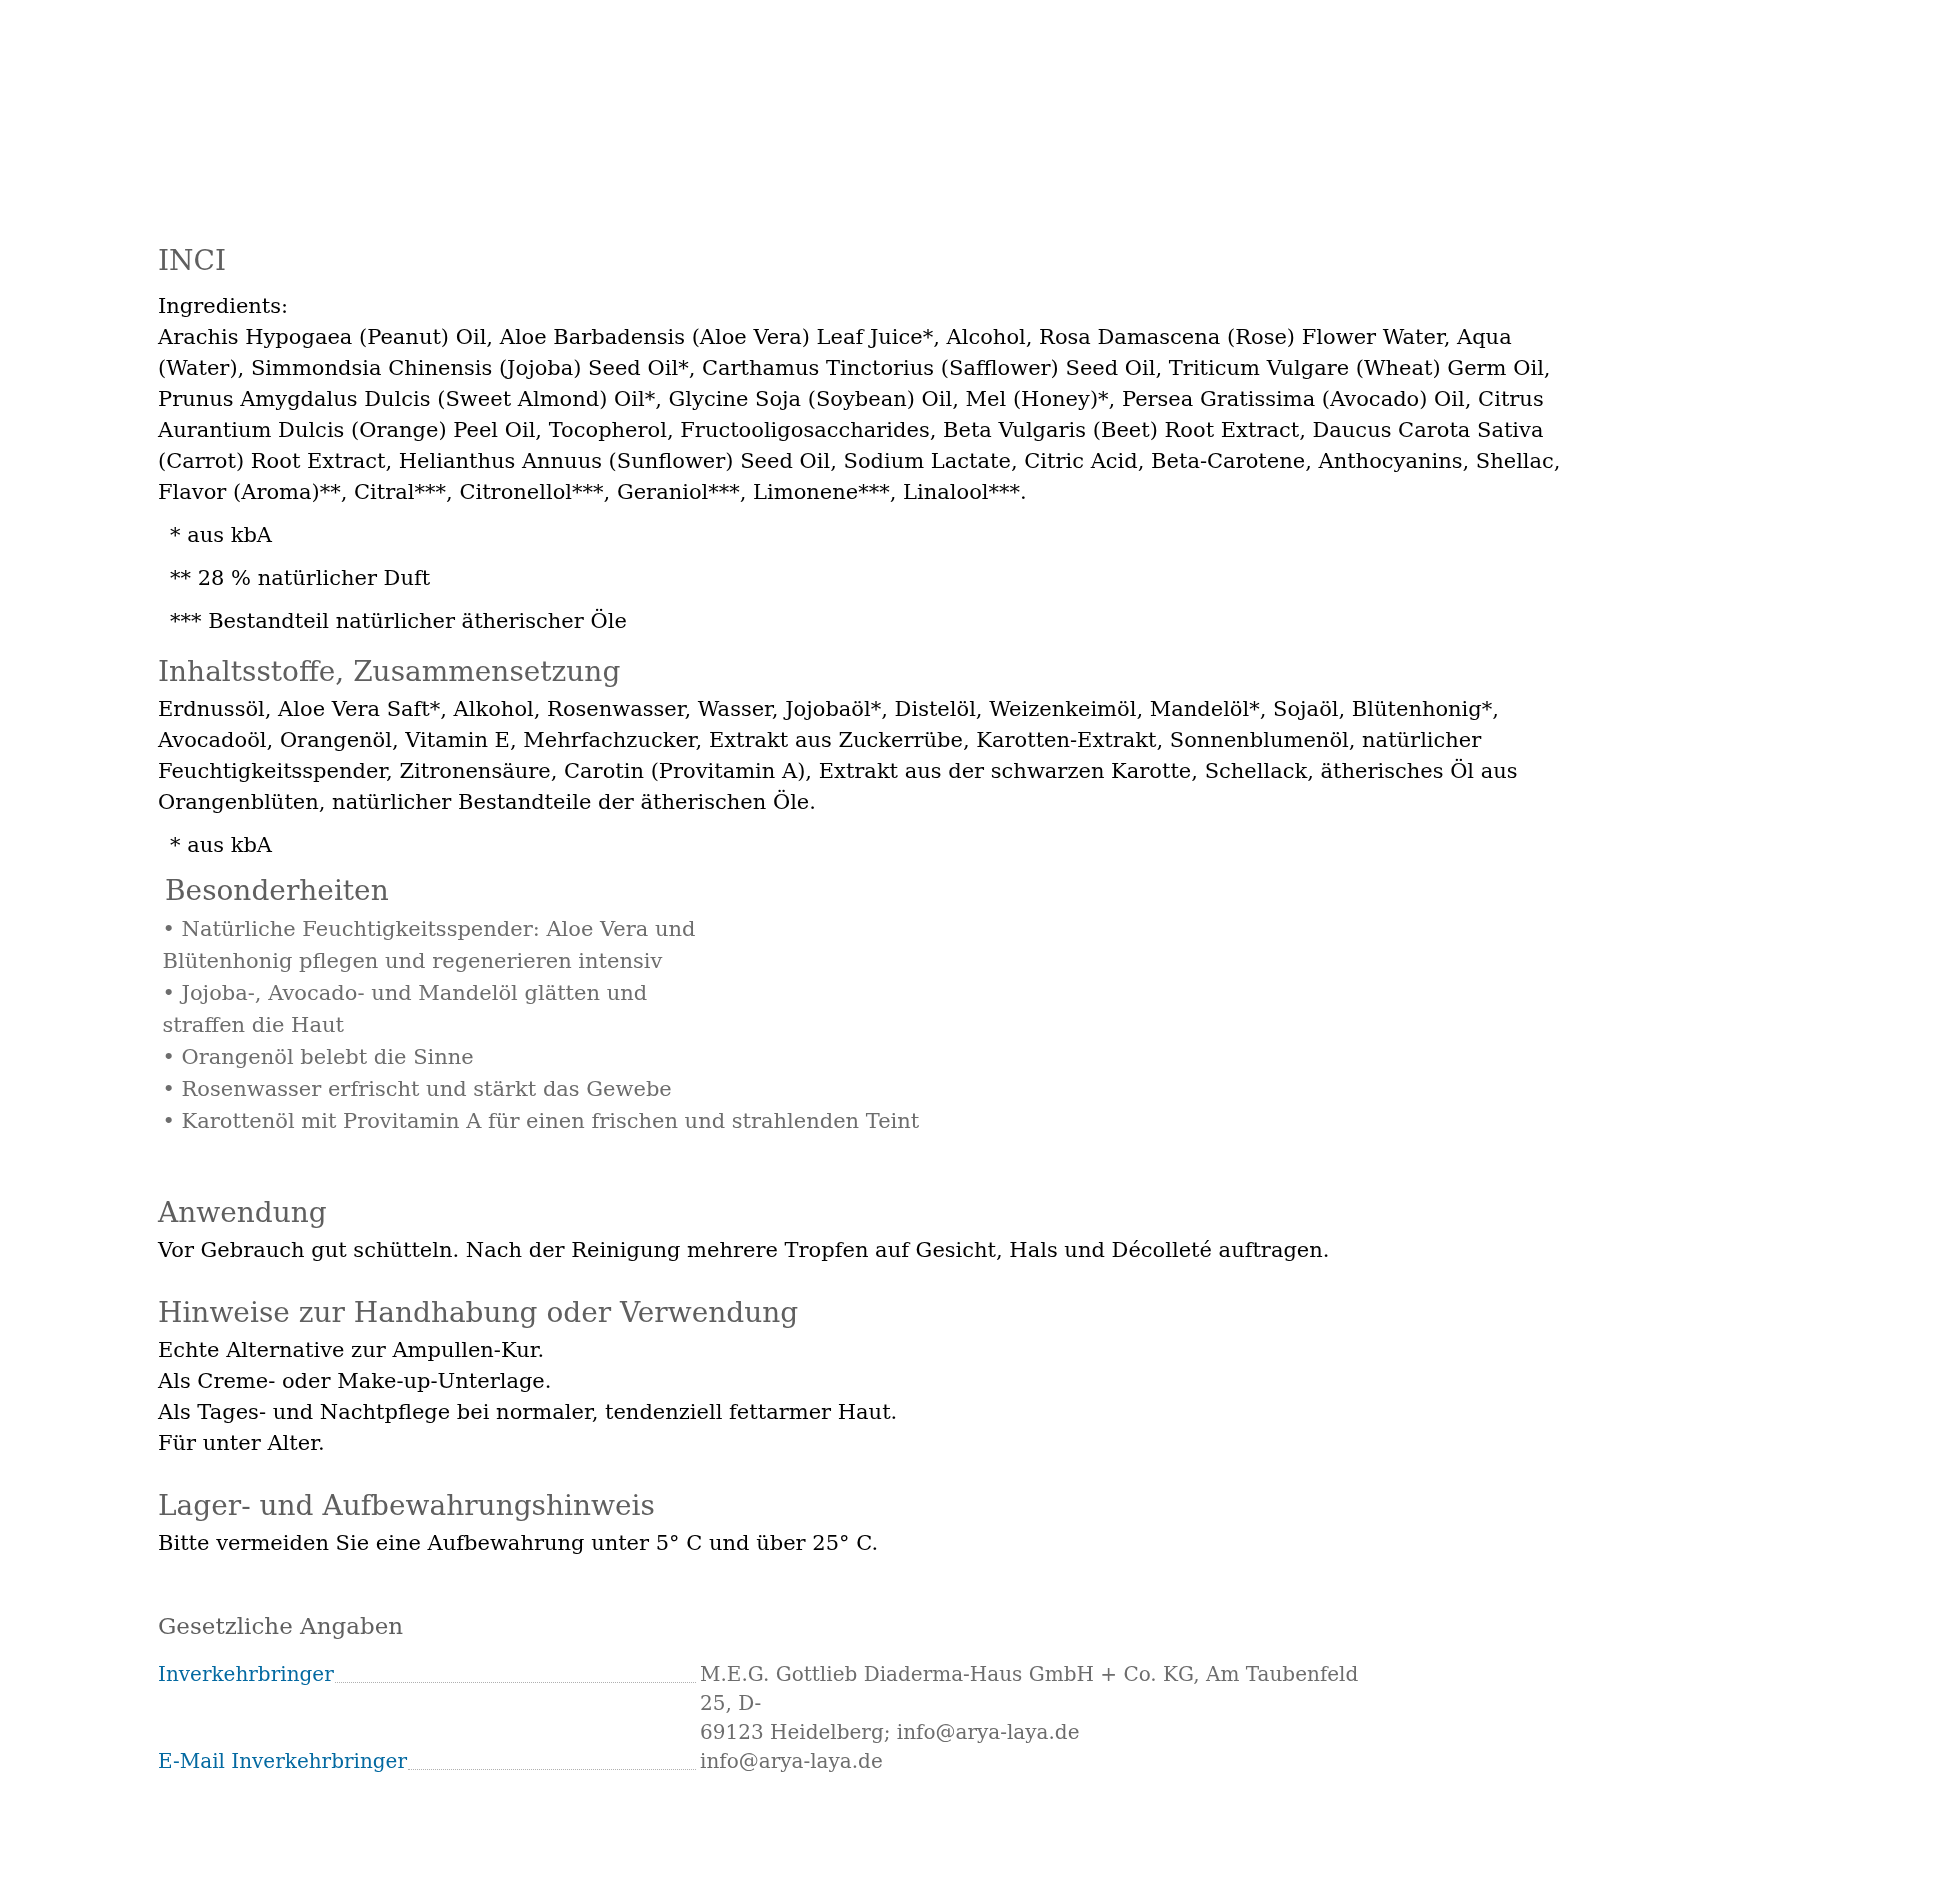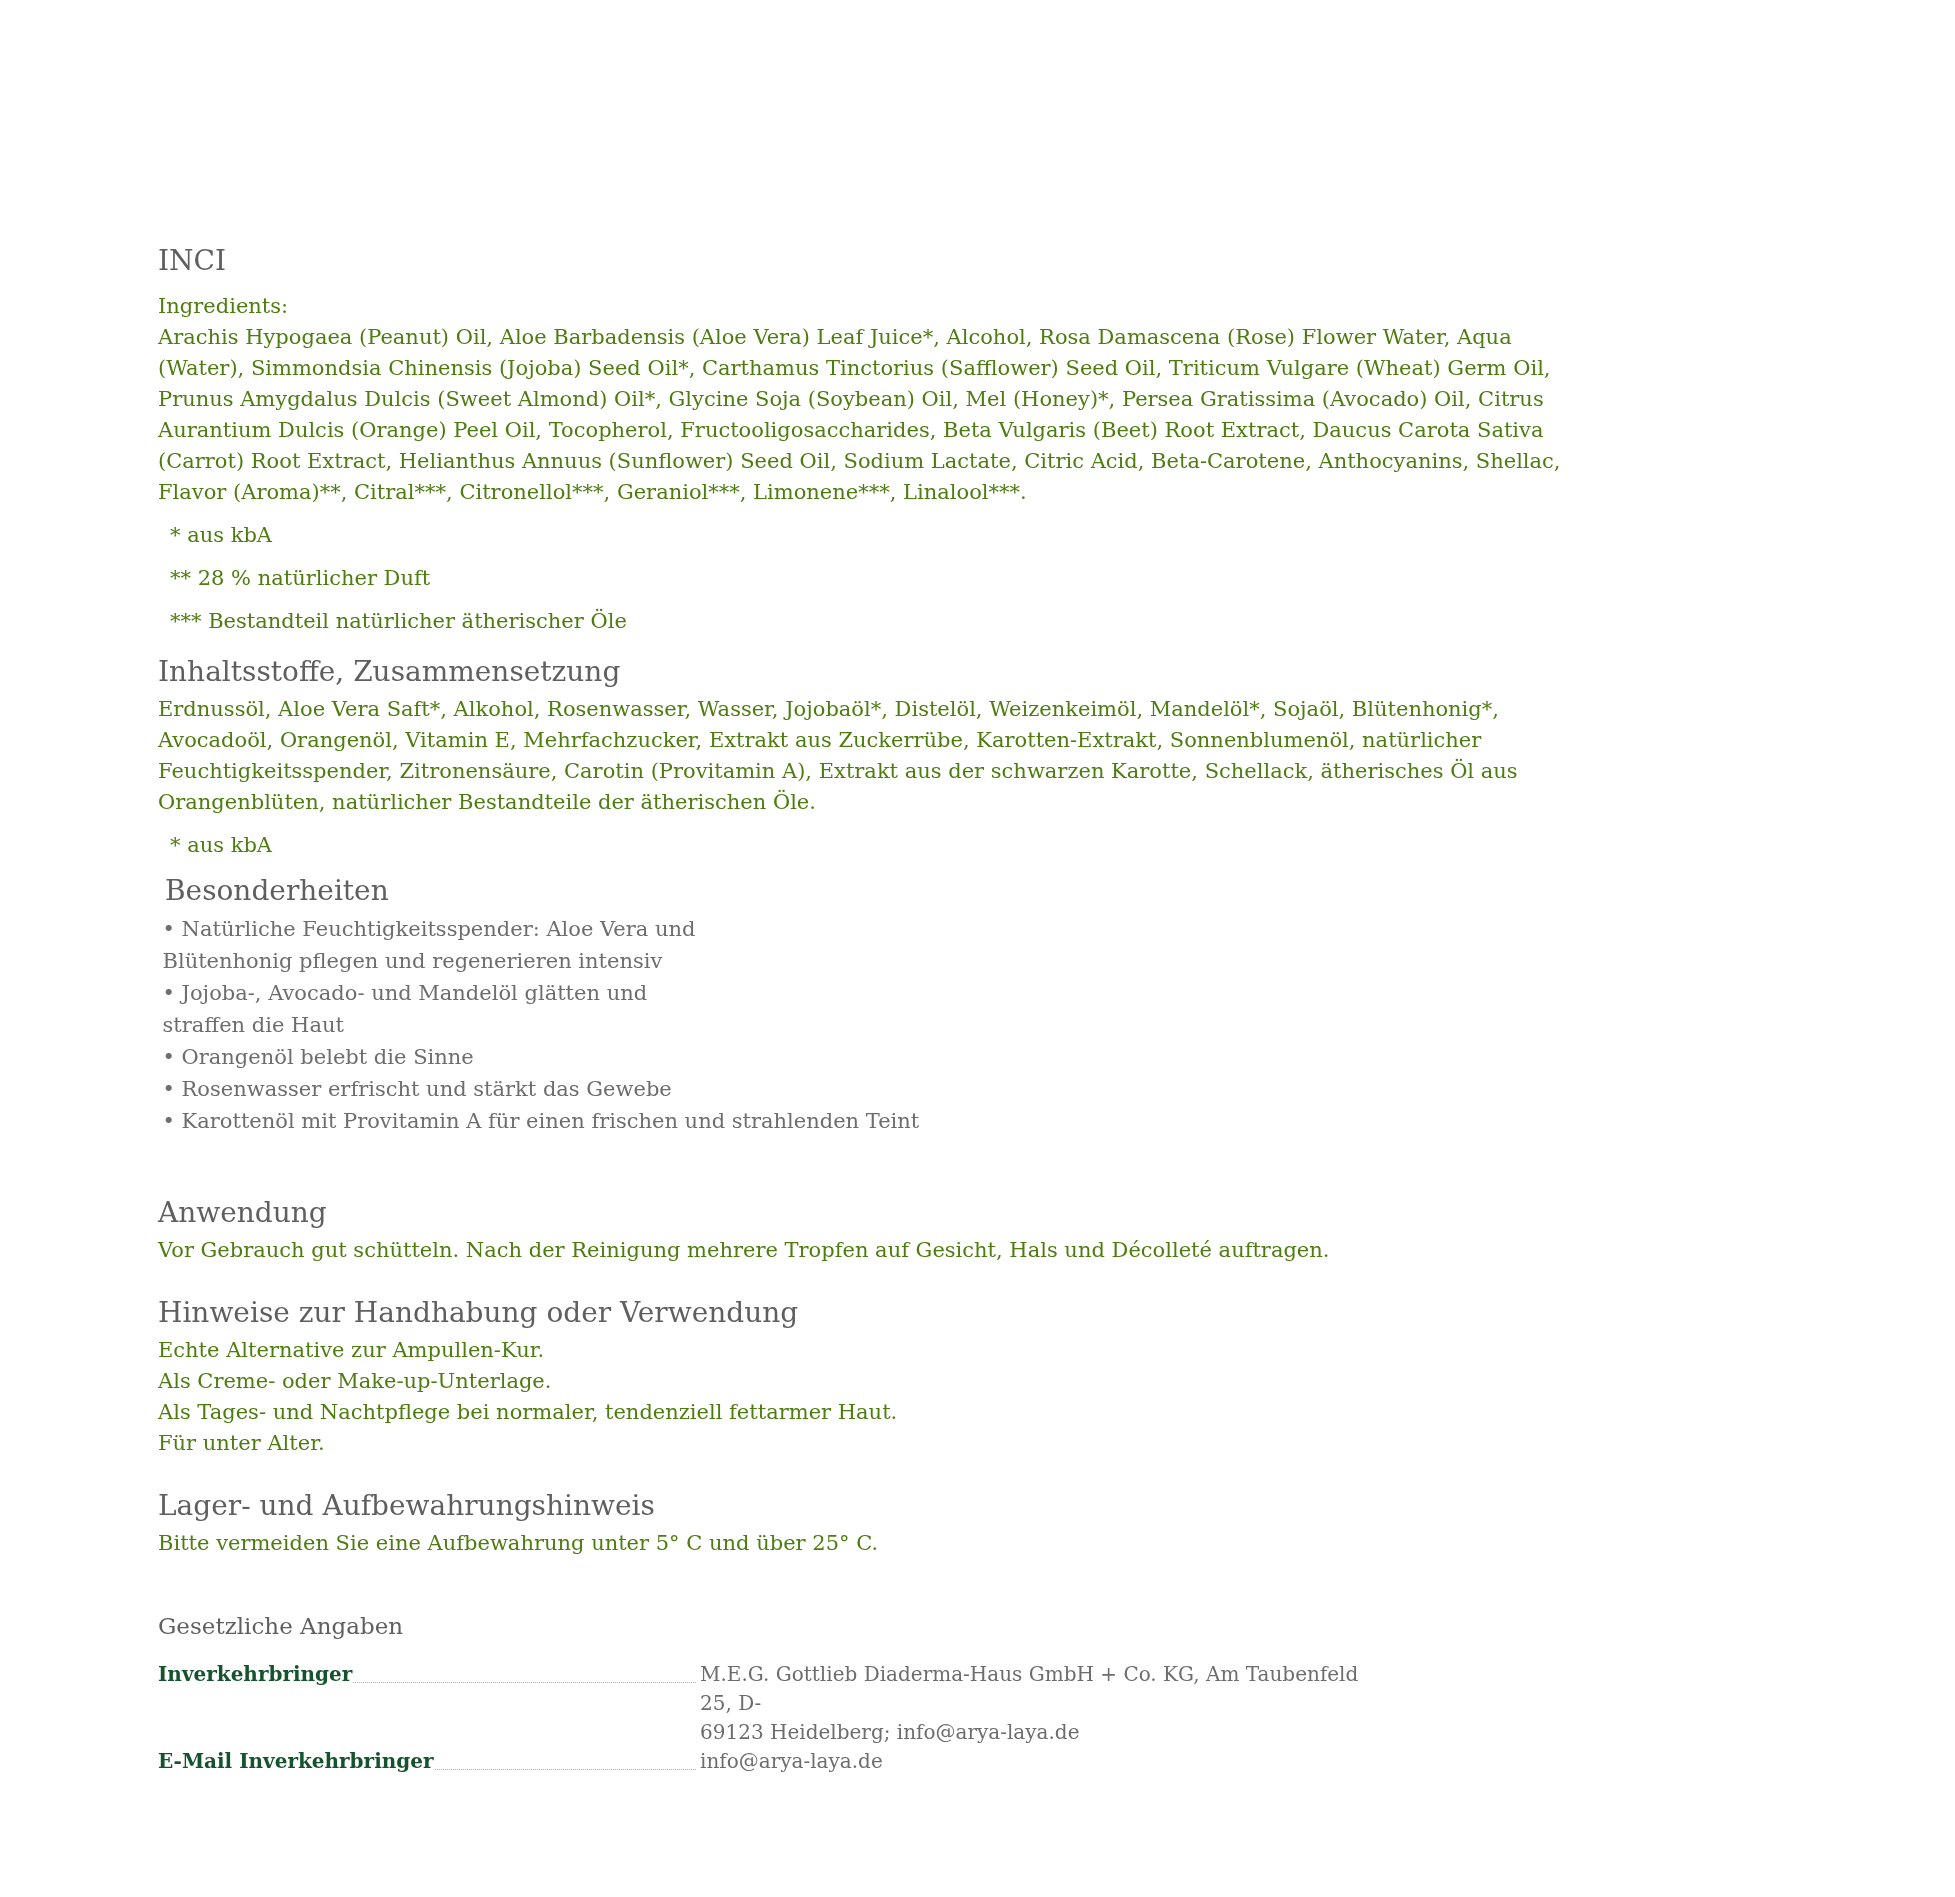"Ingredients:" .body-block { color: #4d7c0f -> #000000 }
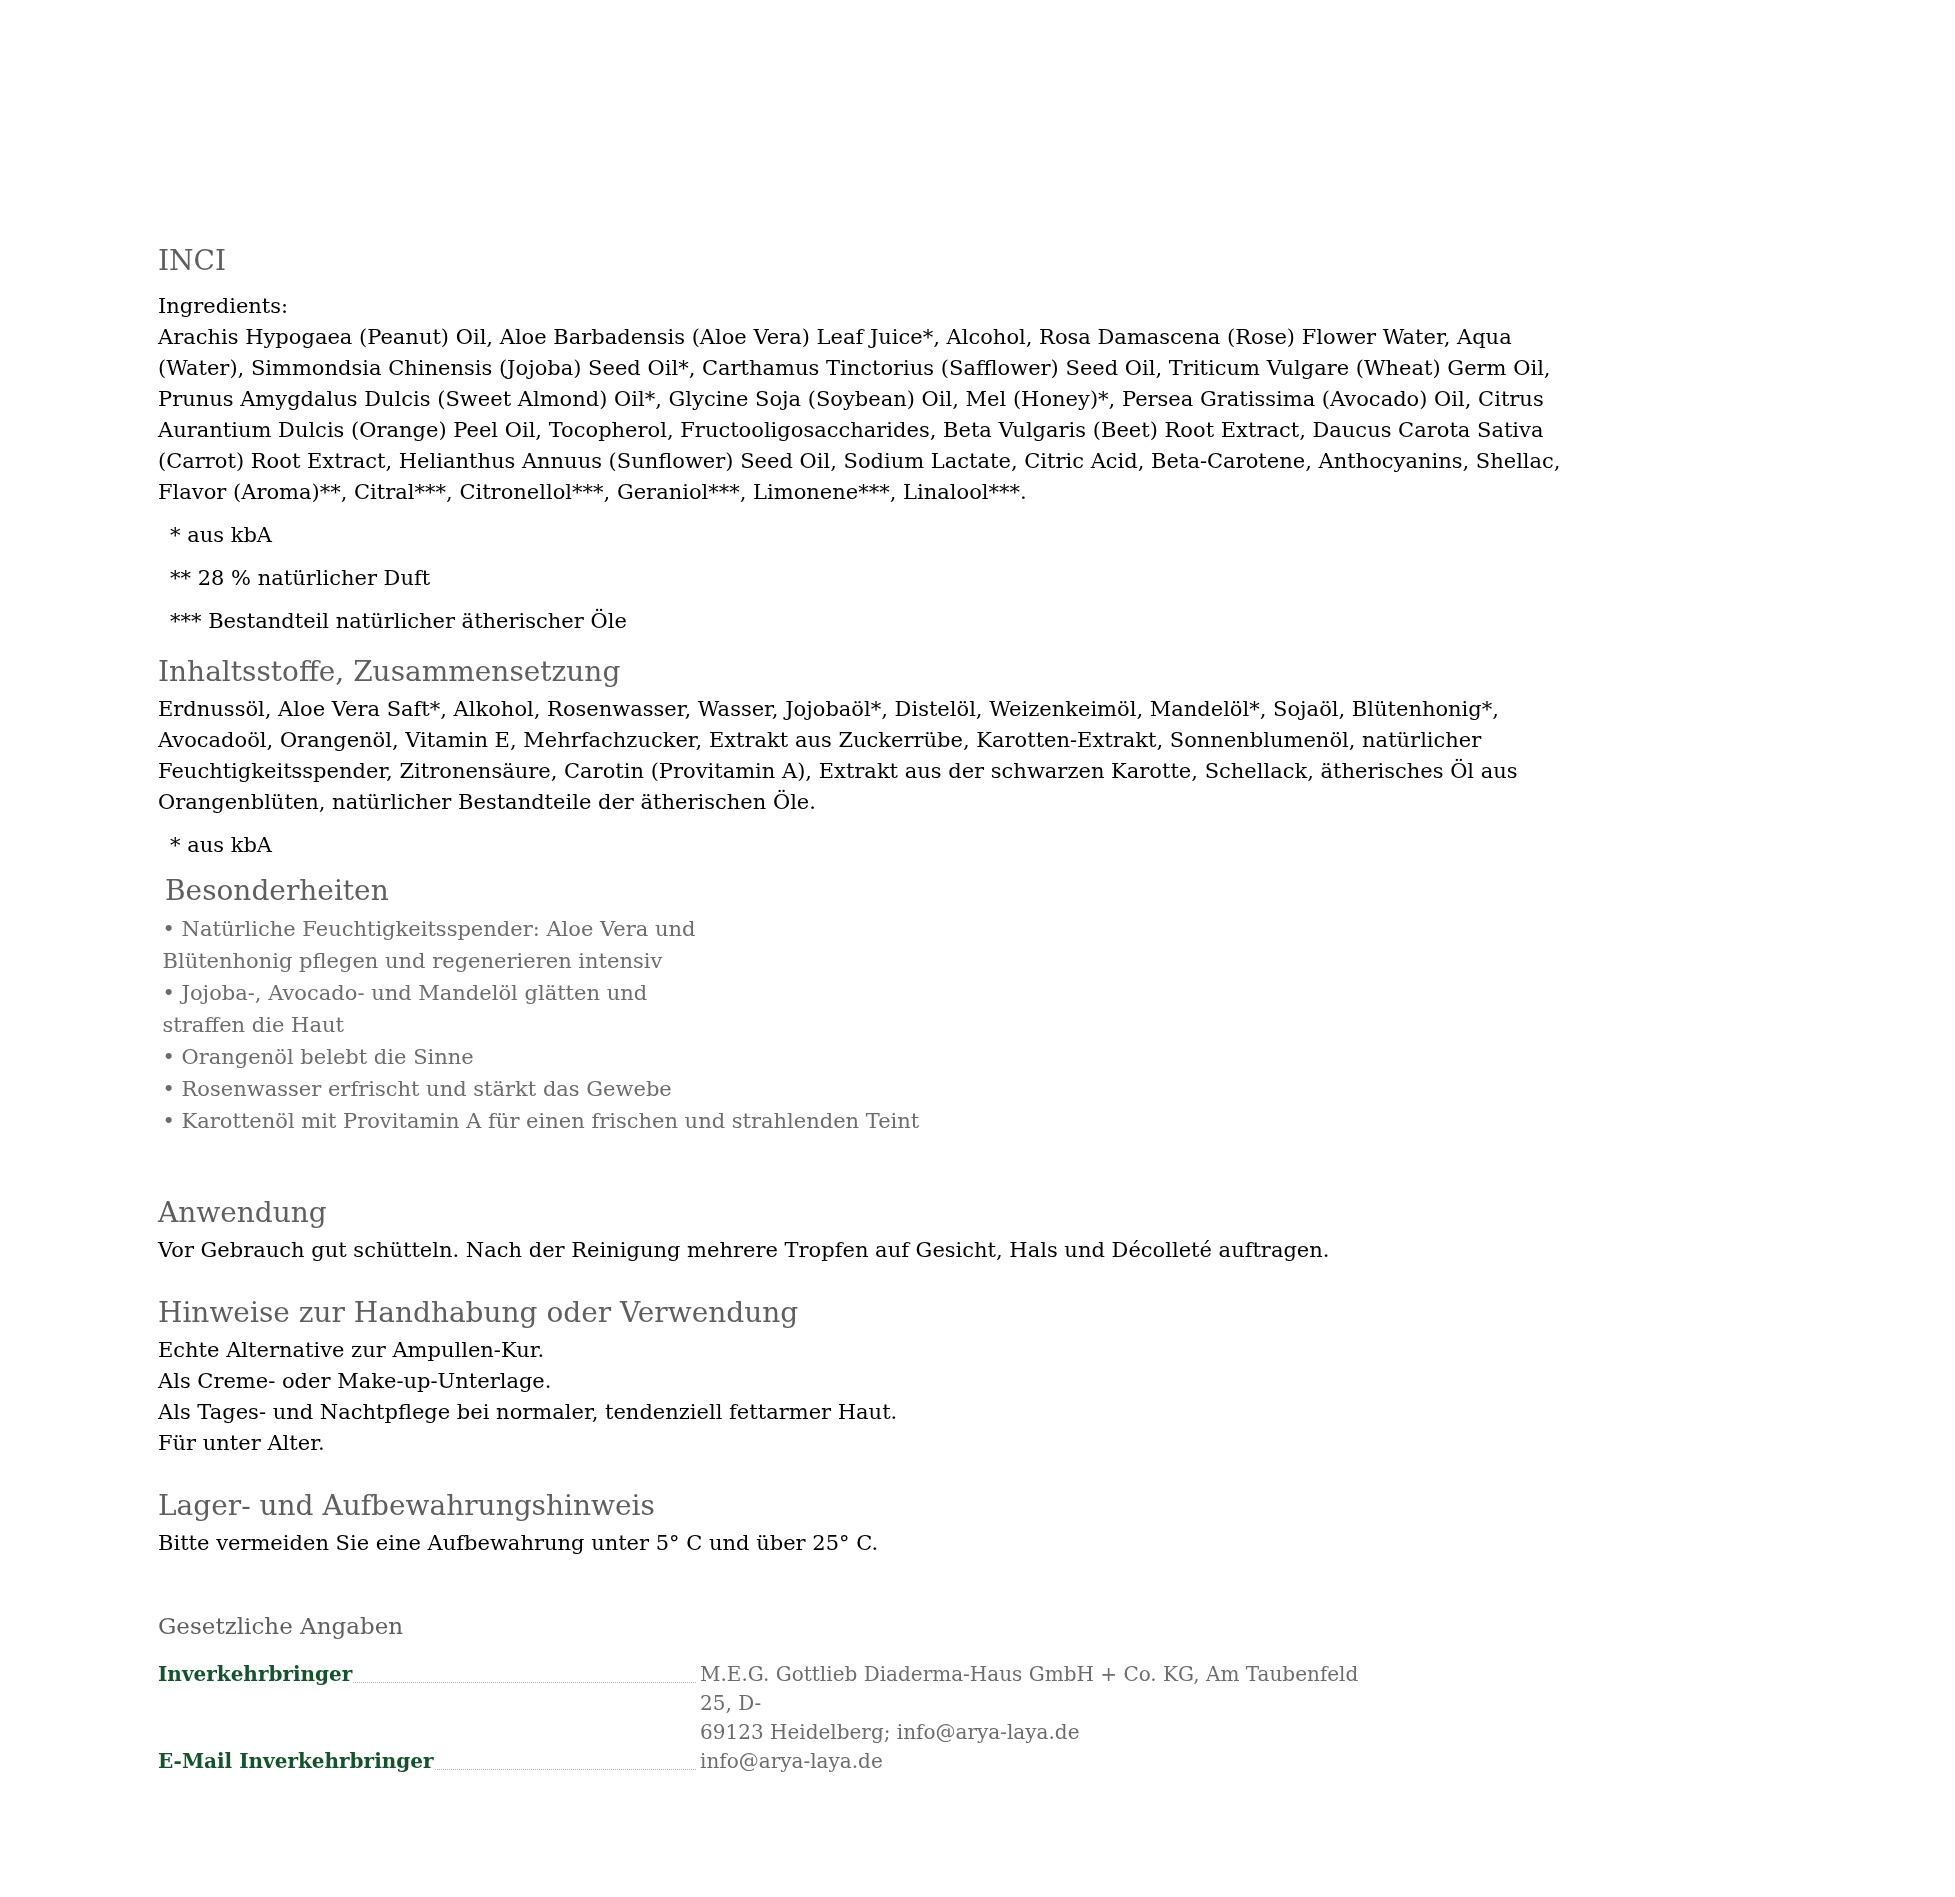"Inverkehrbringer" .legal-label { color: #14532d -> #0369a1; font-weight: bold -> normal }
